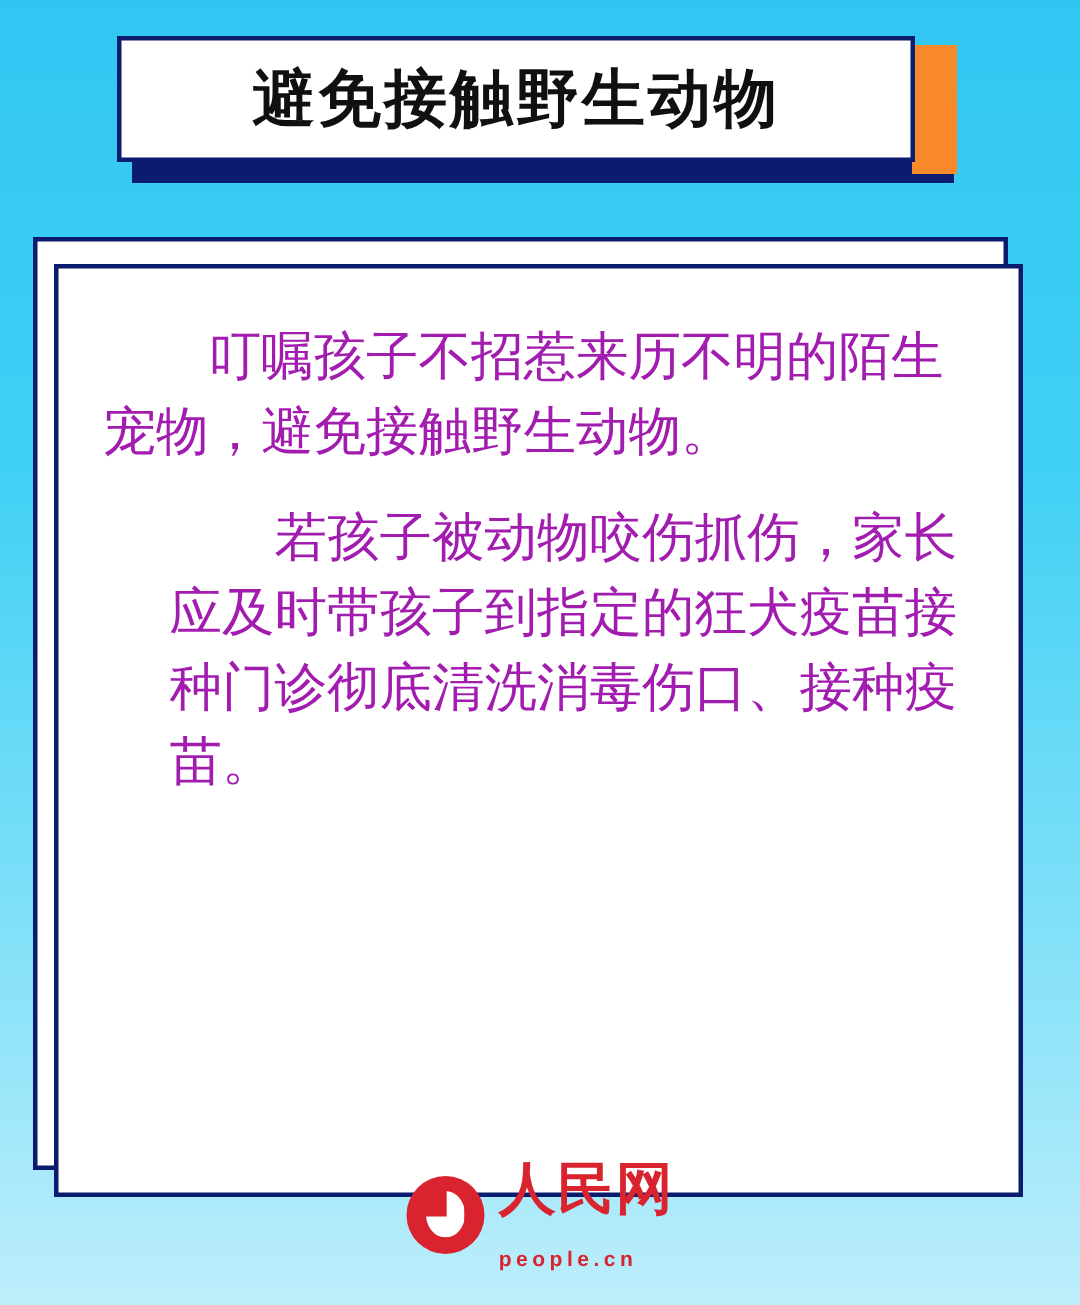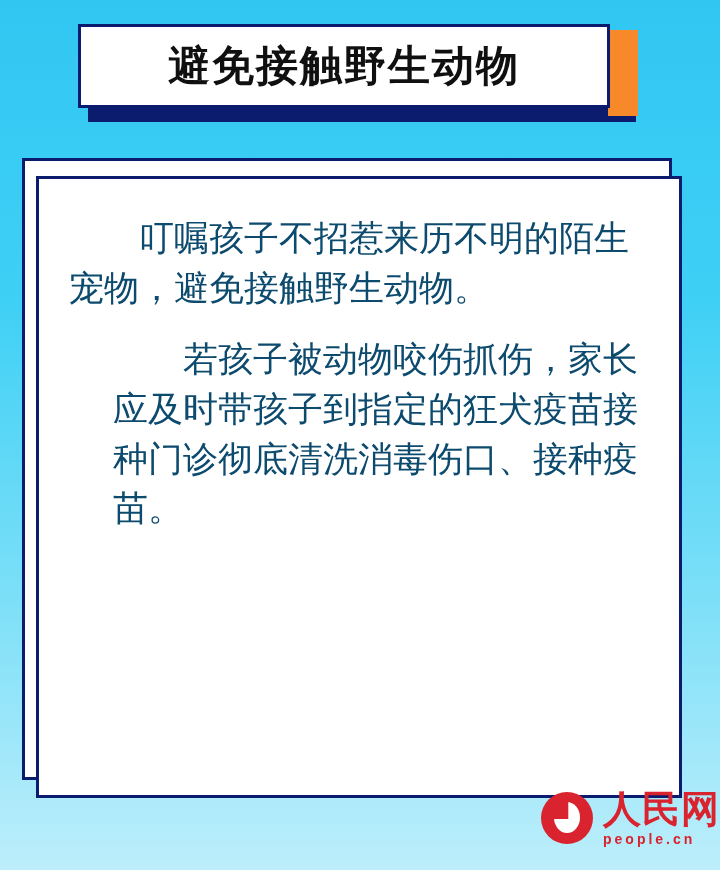"叮嘱孩子不招惹来历不明的陌生宠物，避免接触野生动物。" .para { color: #0c4a6e -> #a21caf }
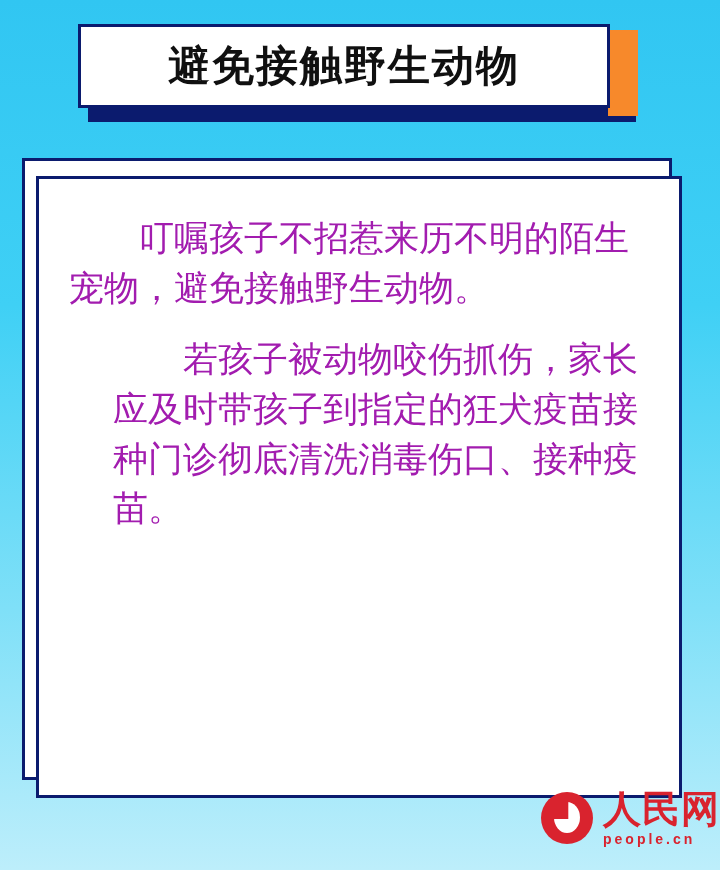"人民网" .footer { justify-content: flex-end -> center }
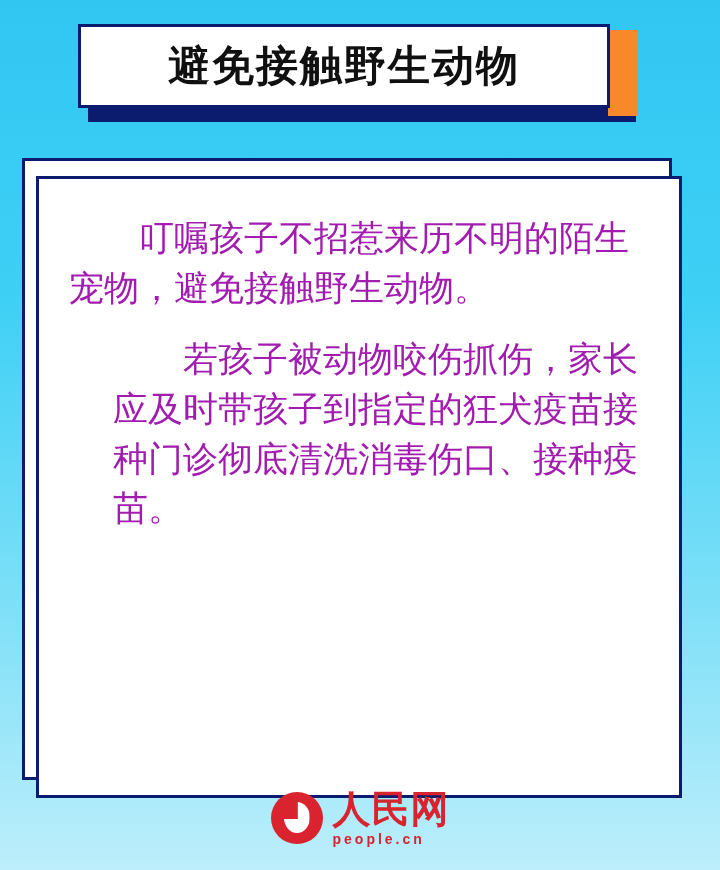"people.cn" .logo-en { margin-top: 4px -> 20px }
